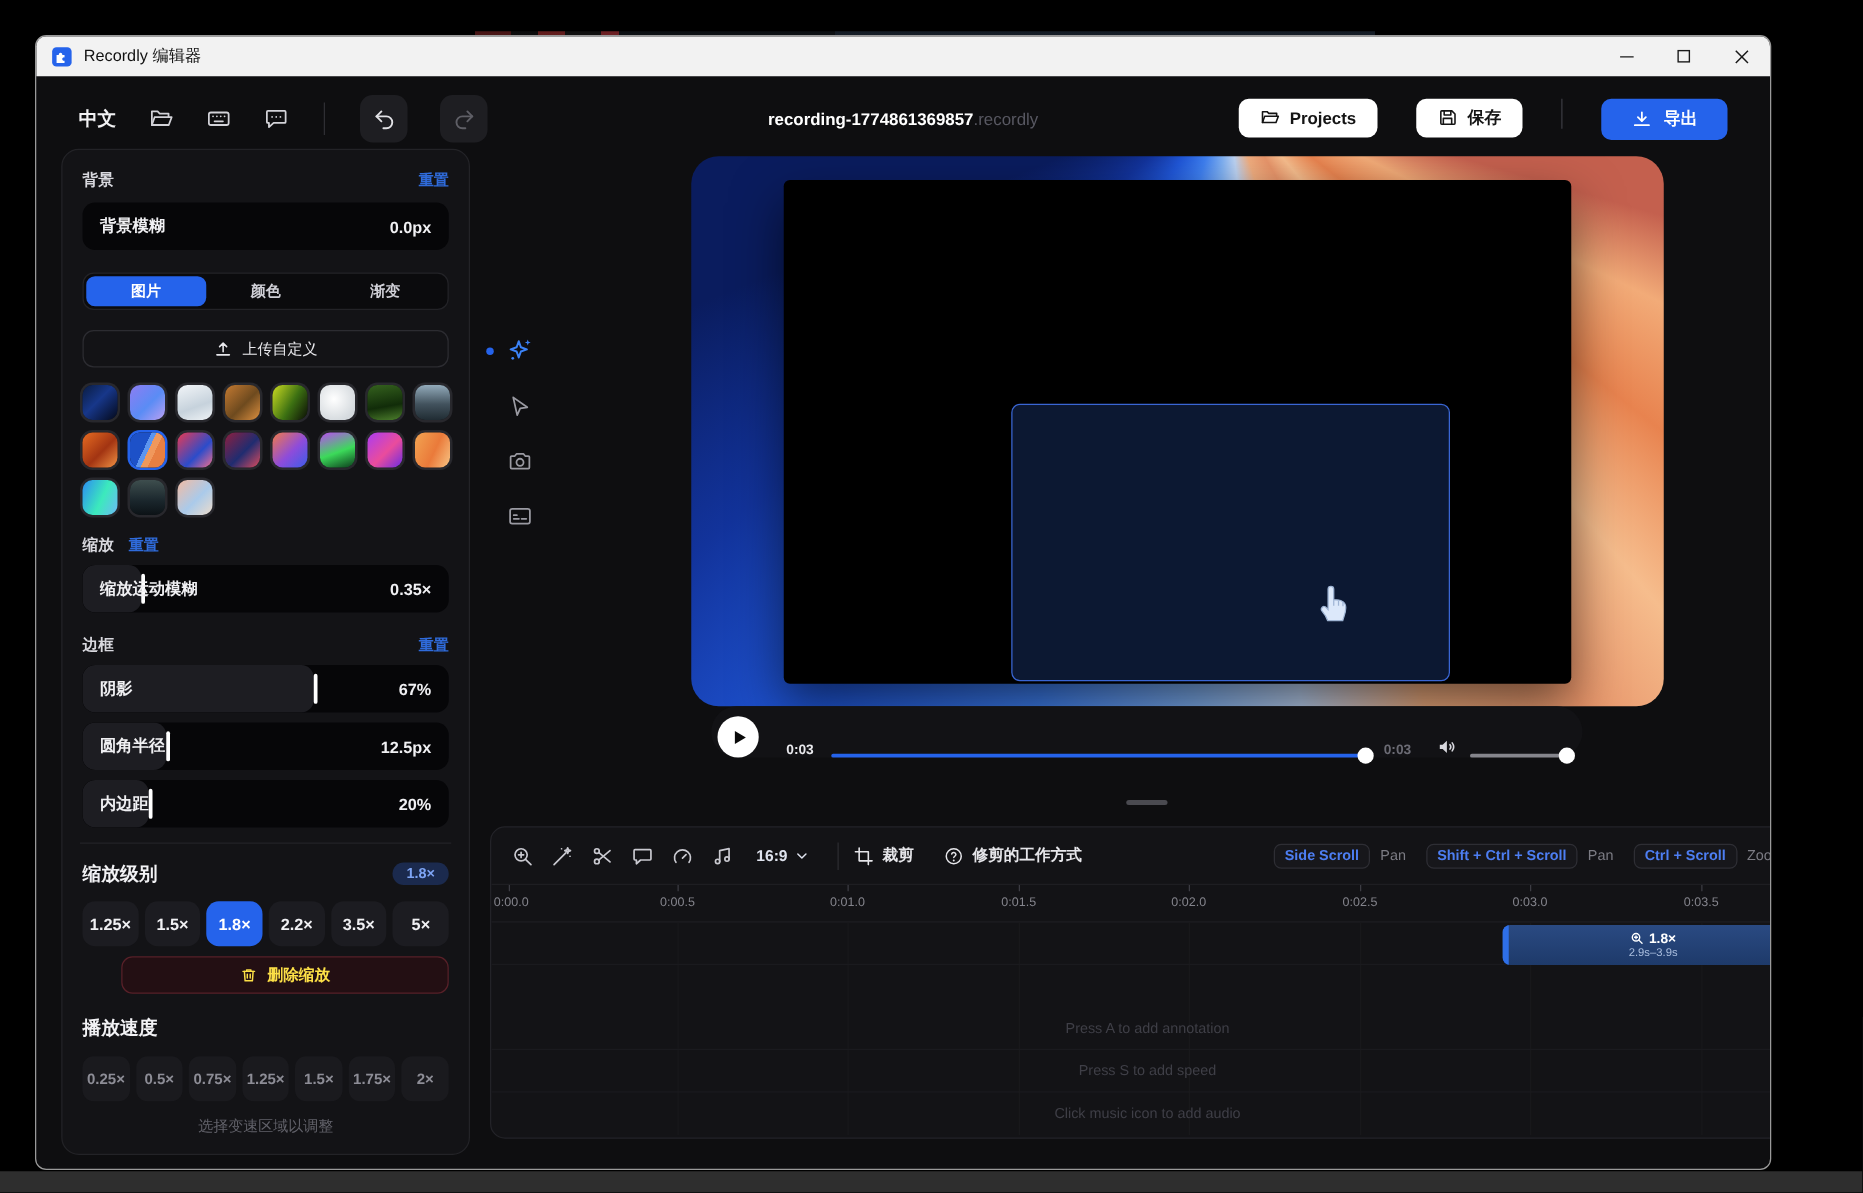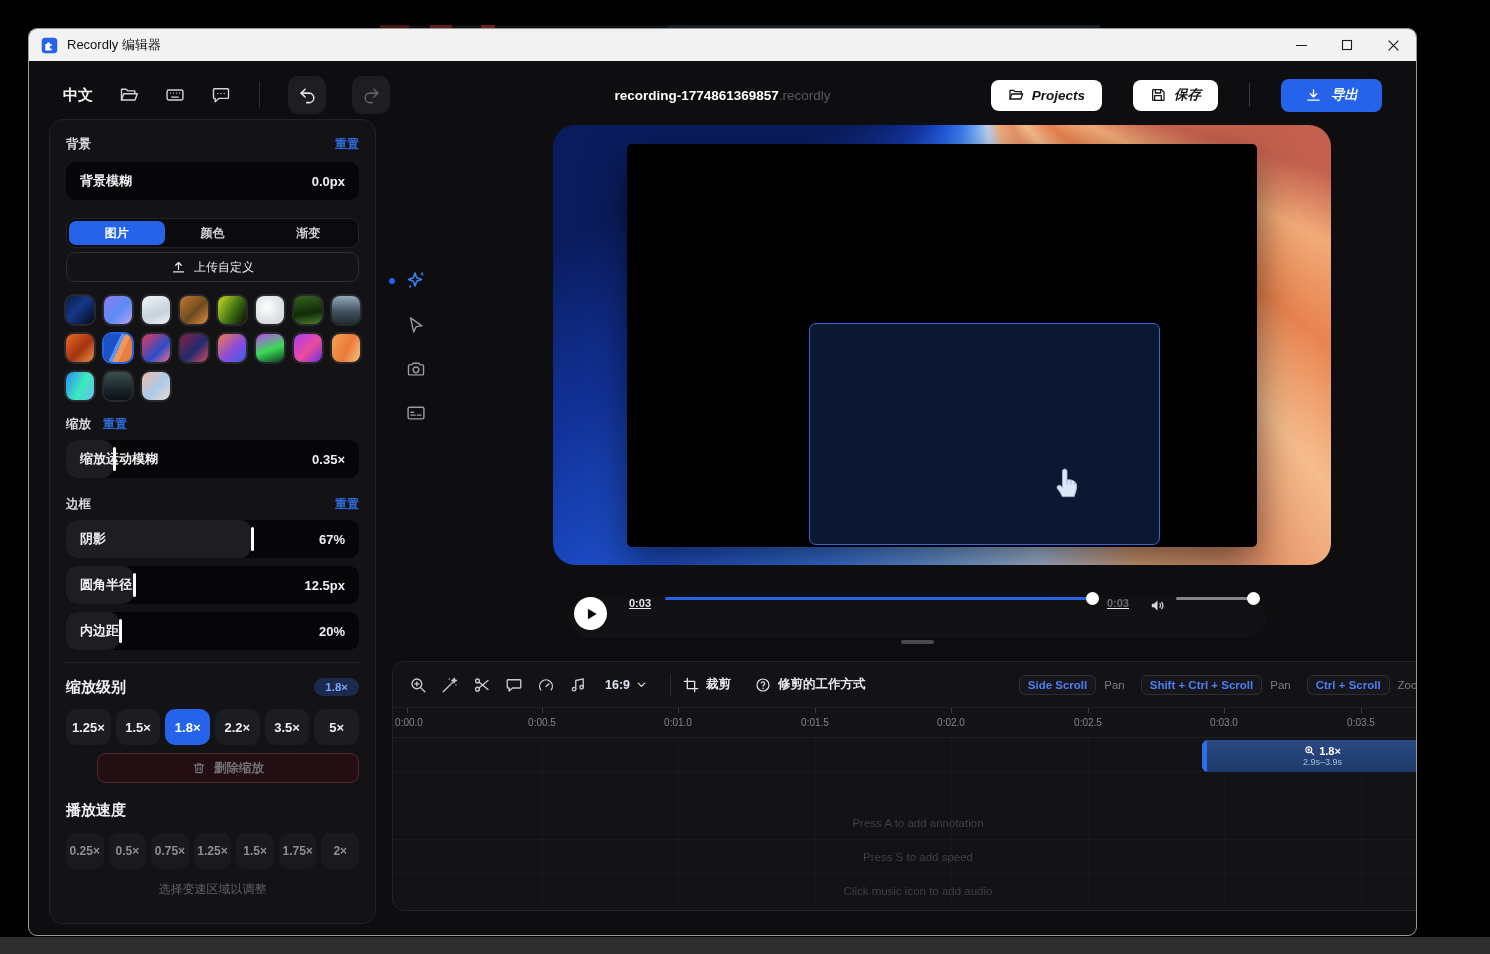"Projects" .tb-right { align-items: center -> flex-start; font-style: italic -> none }
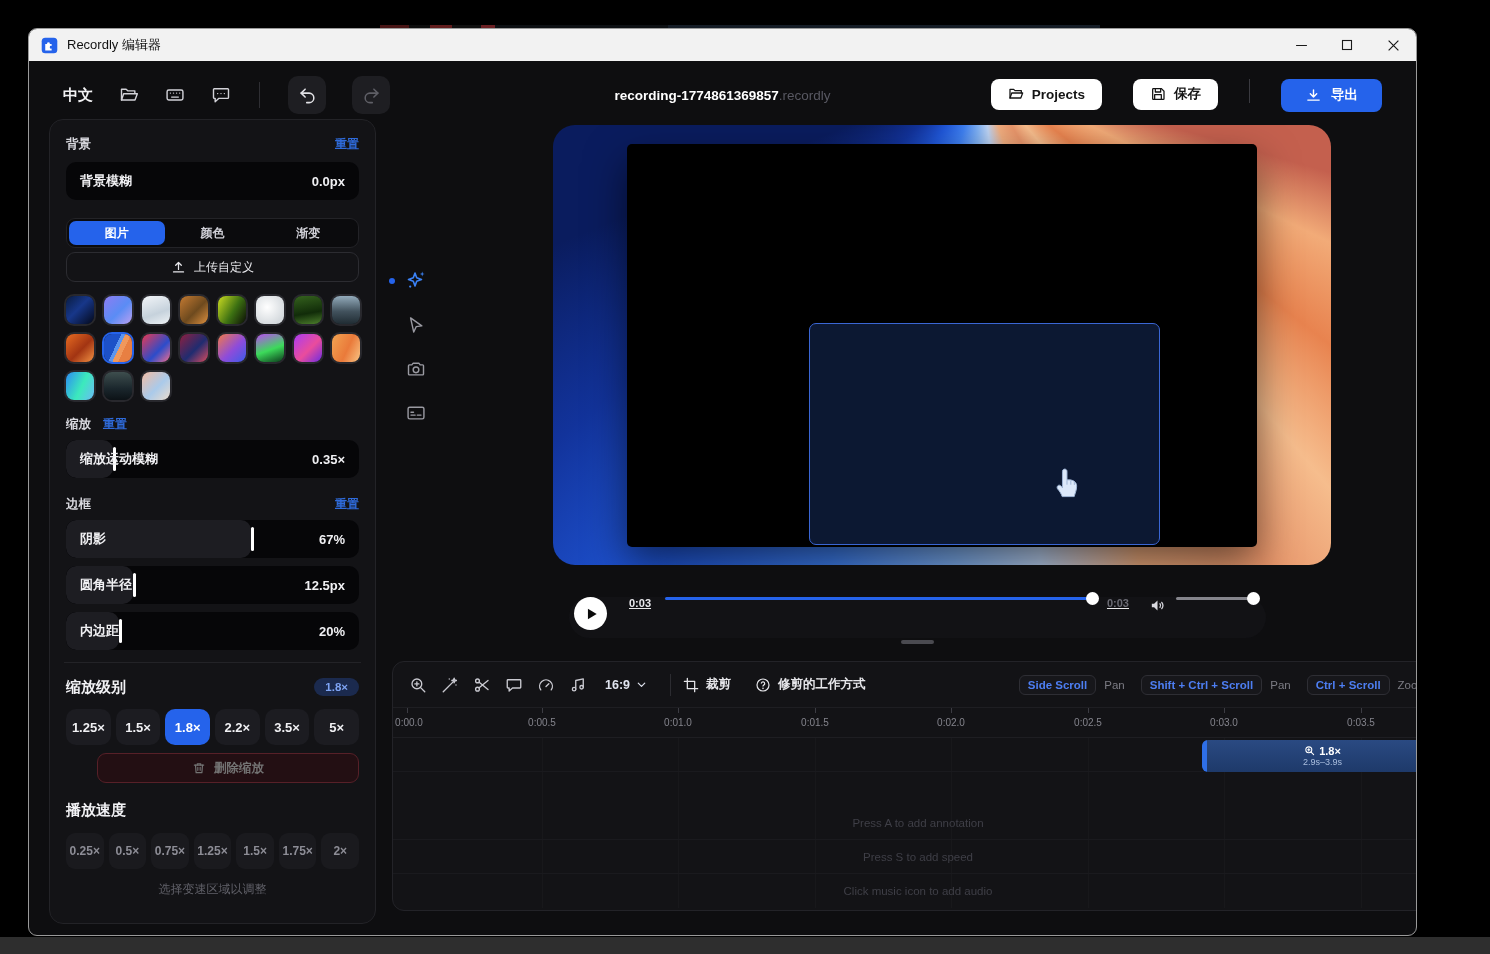"图片" .tabs { margin-bottom: 4px -> 16px }
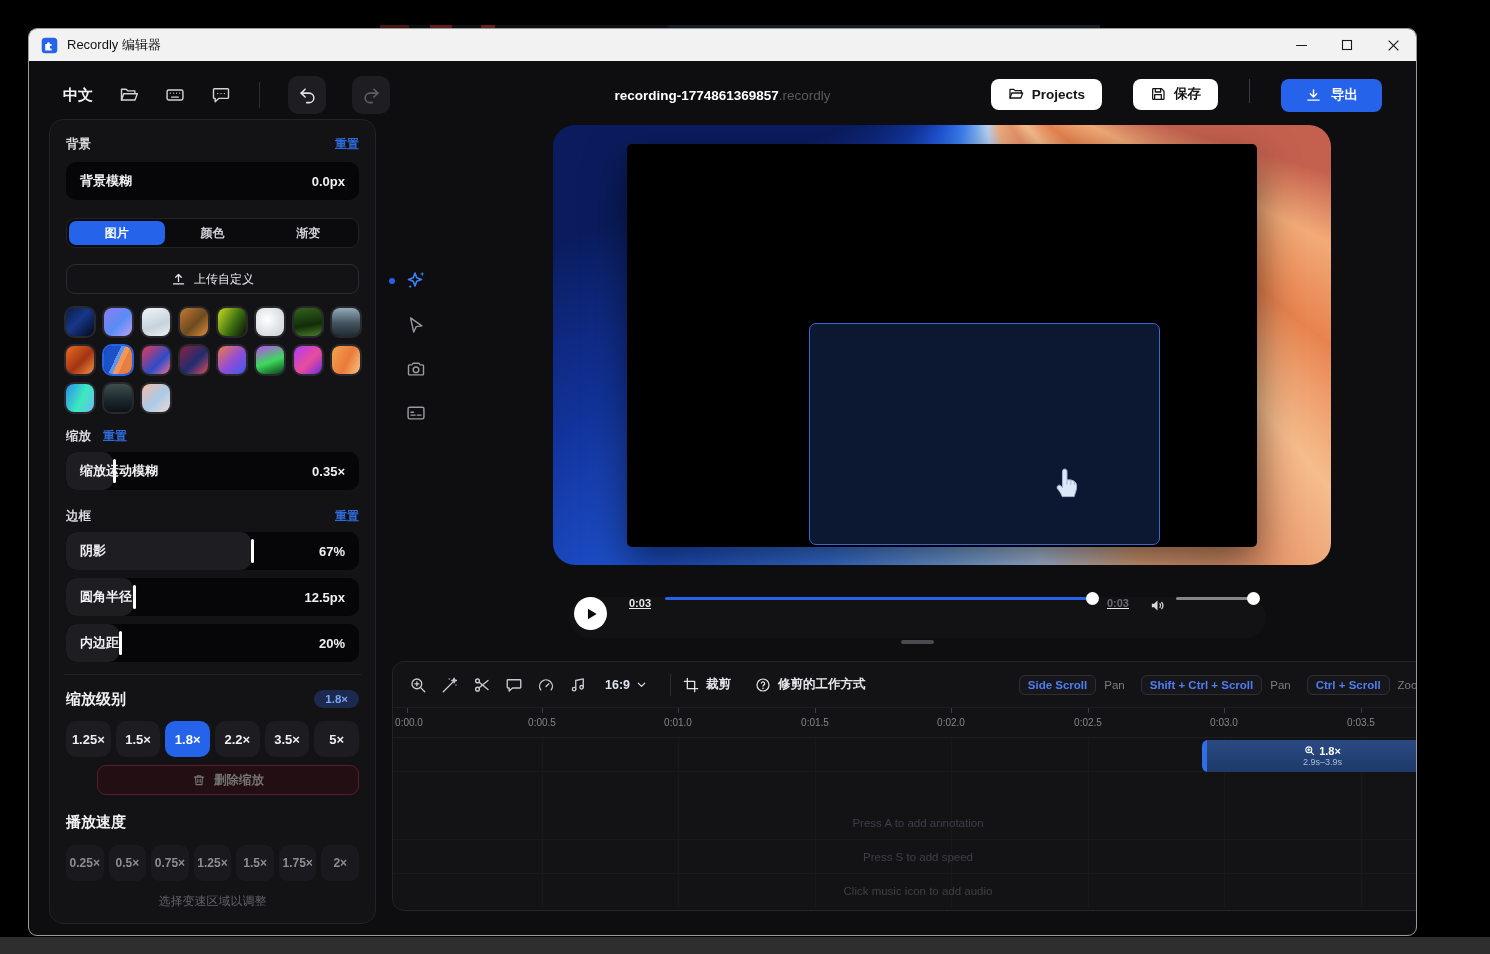"0:03" .player { align-items: flex-start -> flex-end; text-decoration: underline -> none; top: 568px -> 536px }
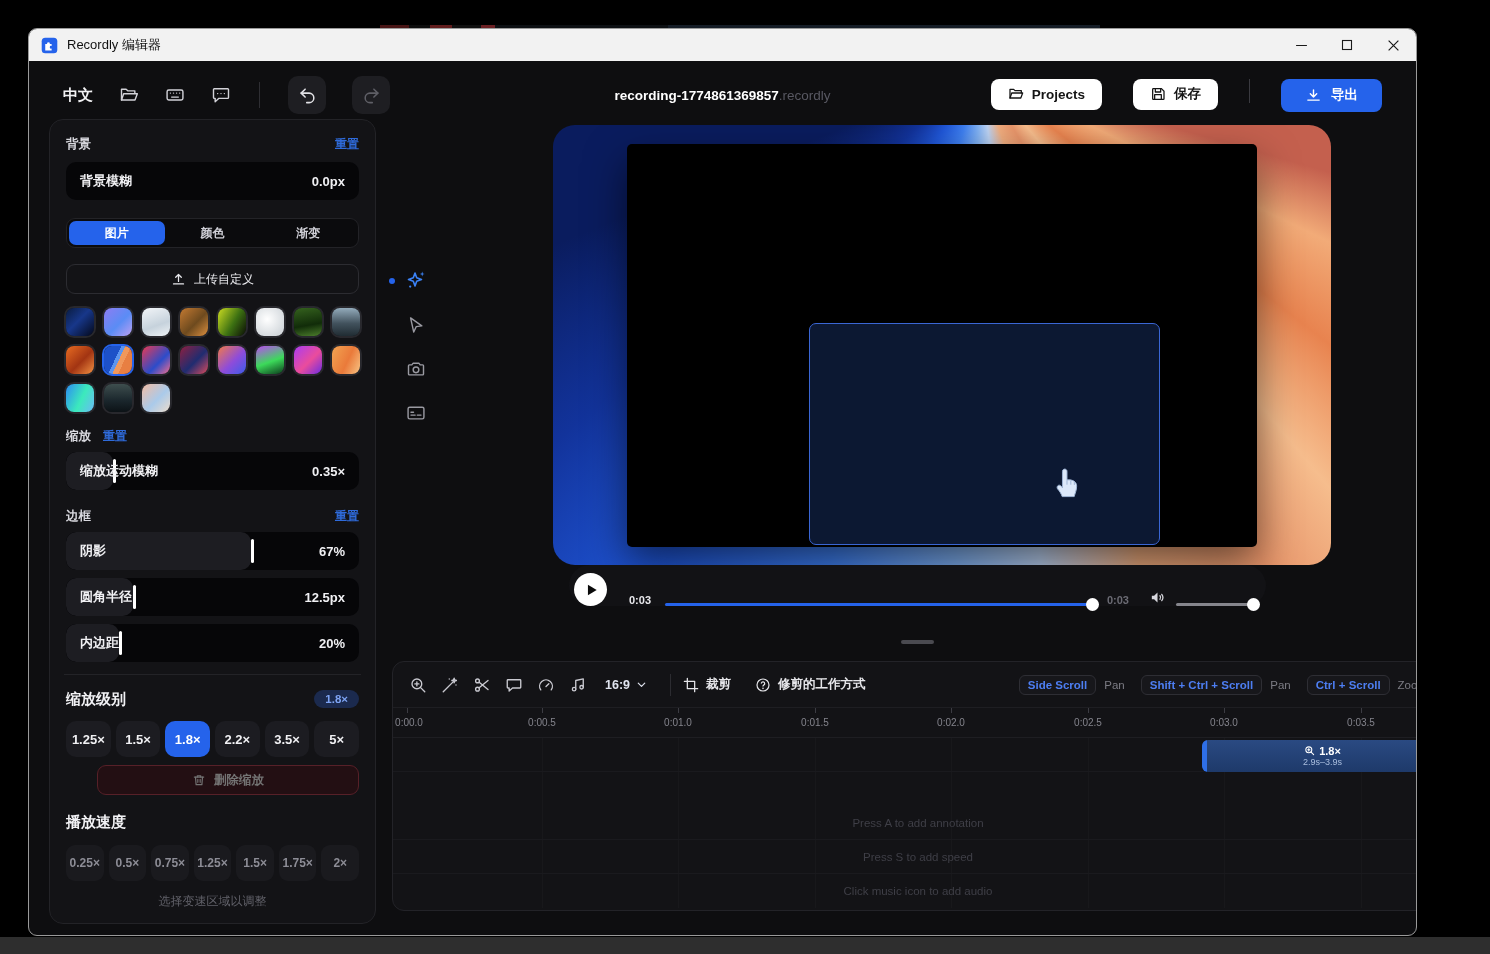"删除缩放" .delete-btn { color: #737373 -> #fde047 }
